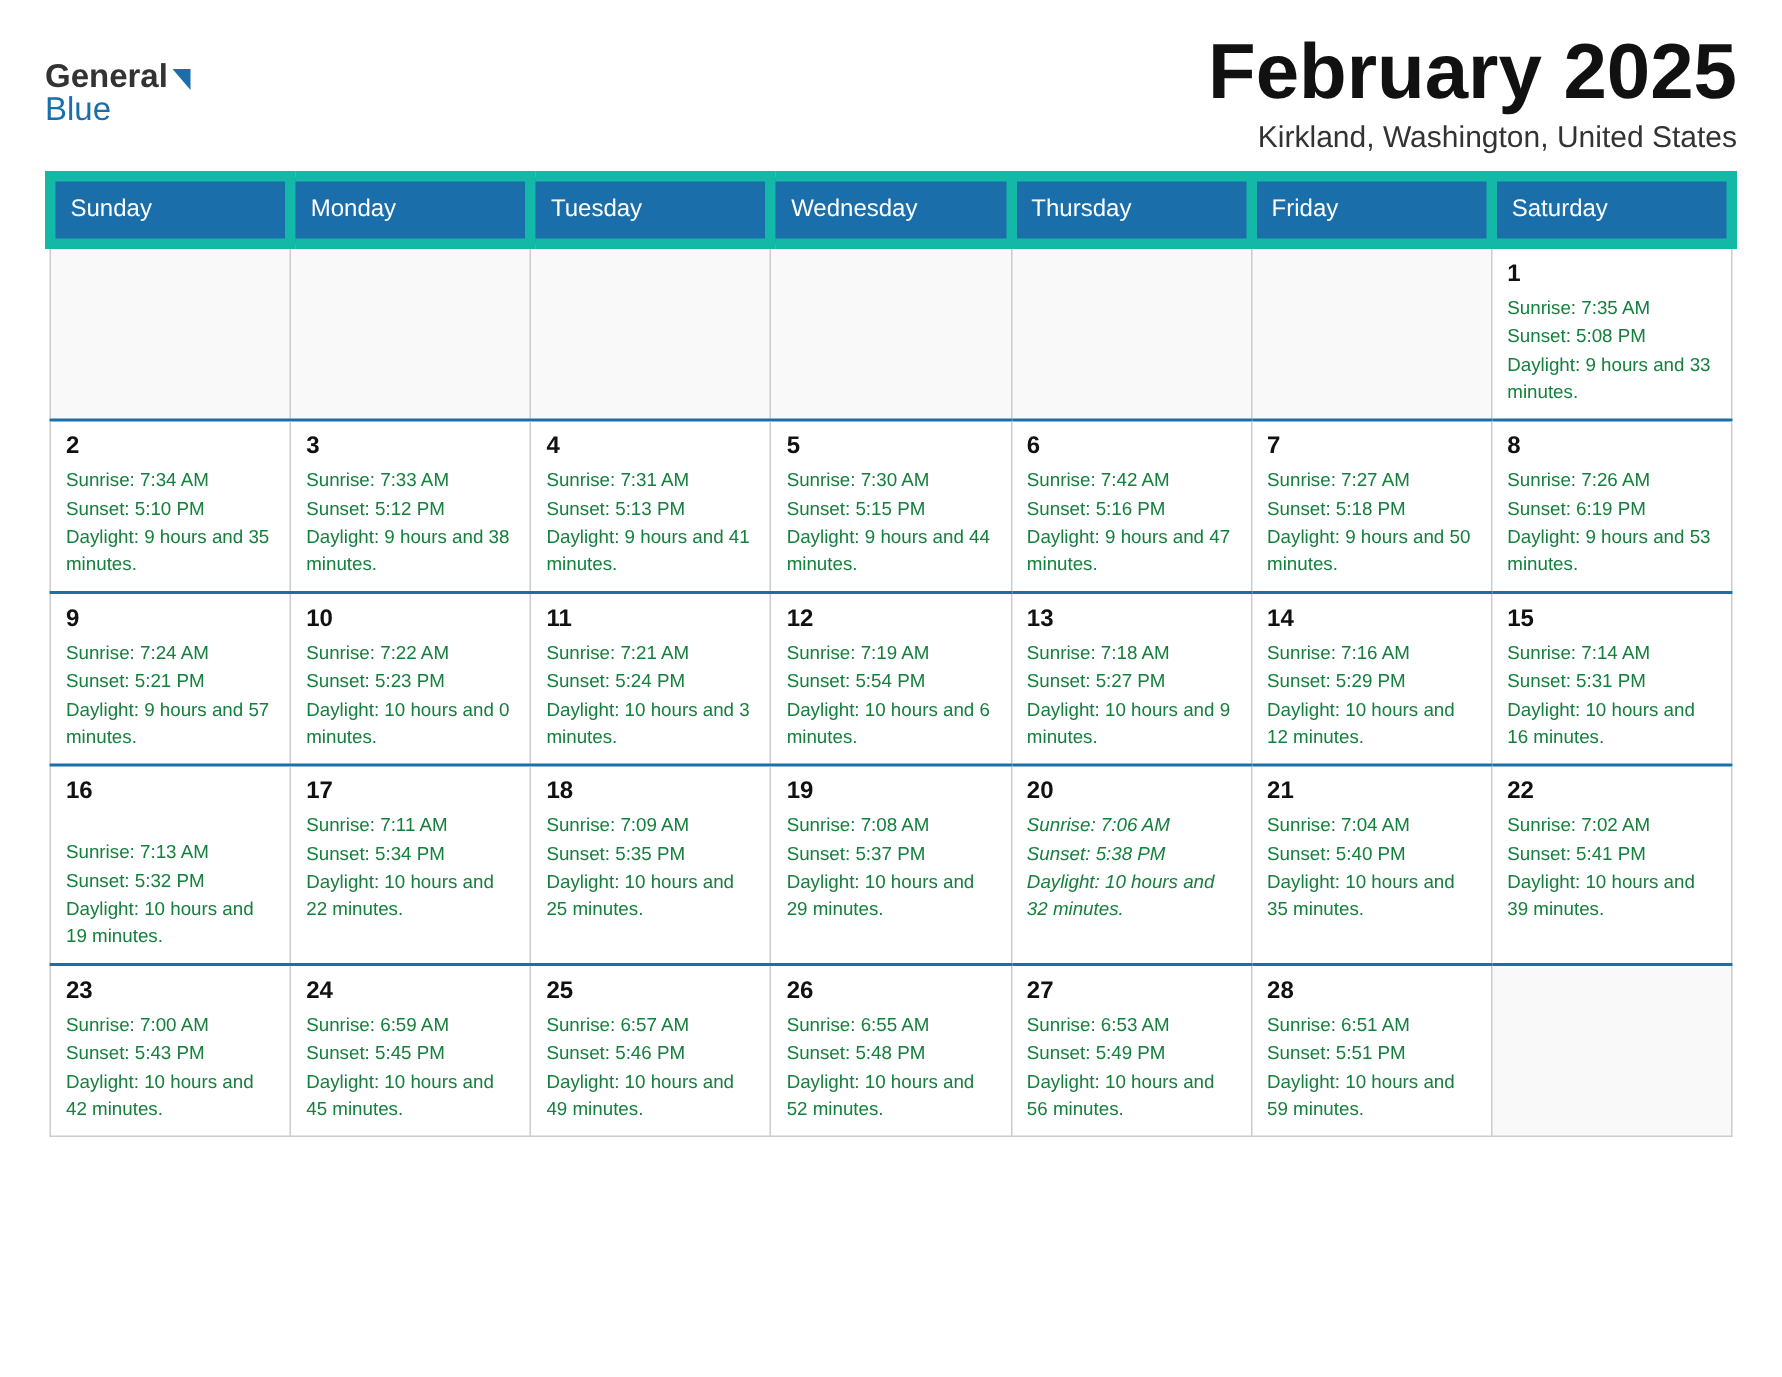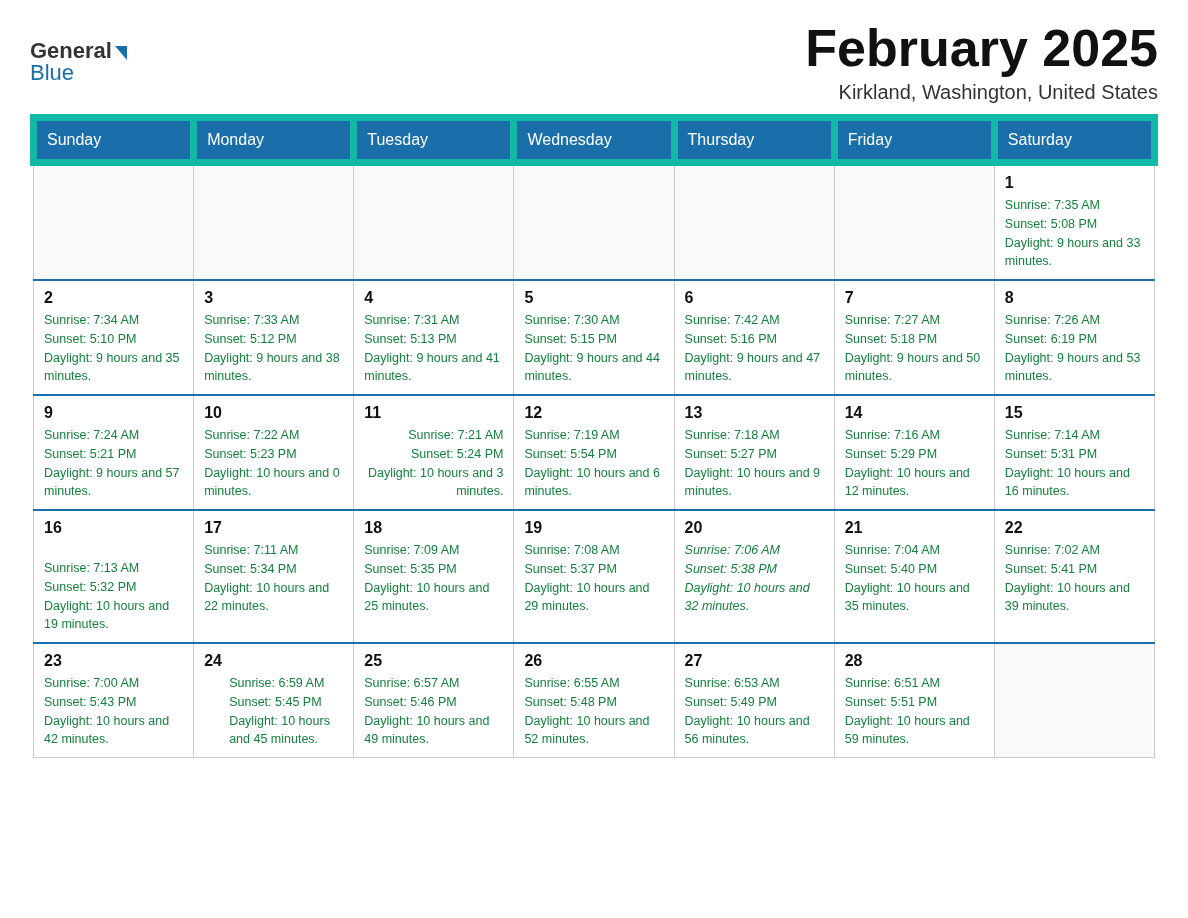"Sunrise: 7:21 AM" div.day-info { text-align: right -> none }
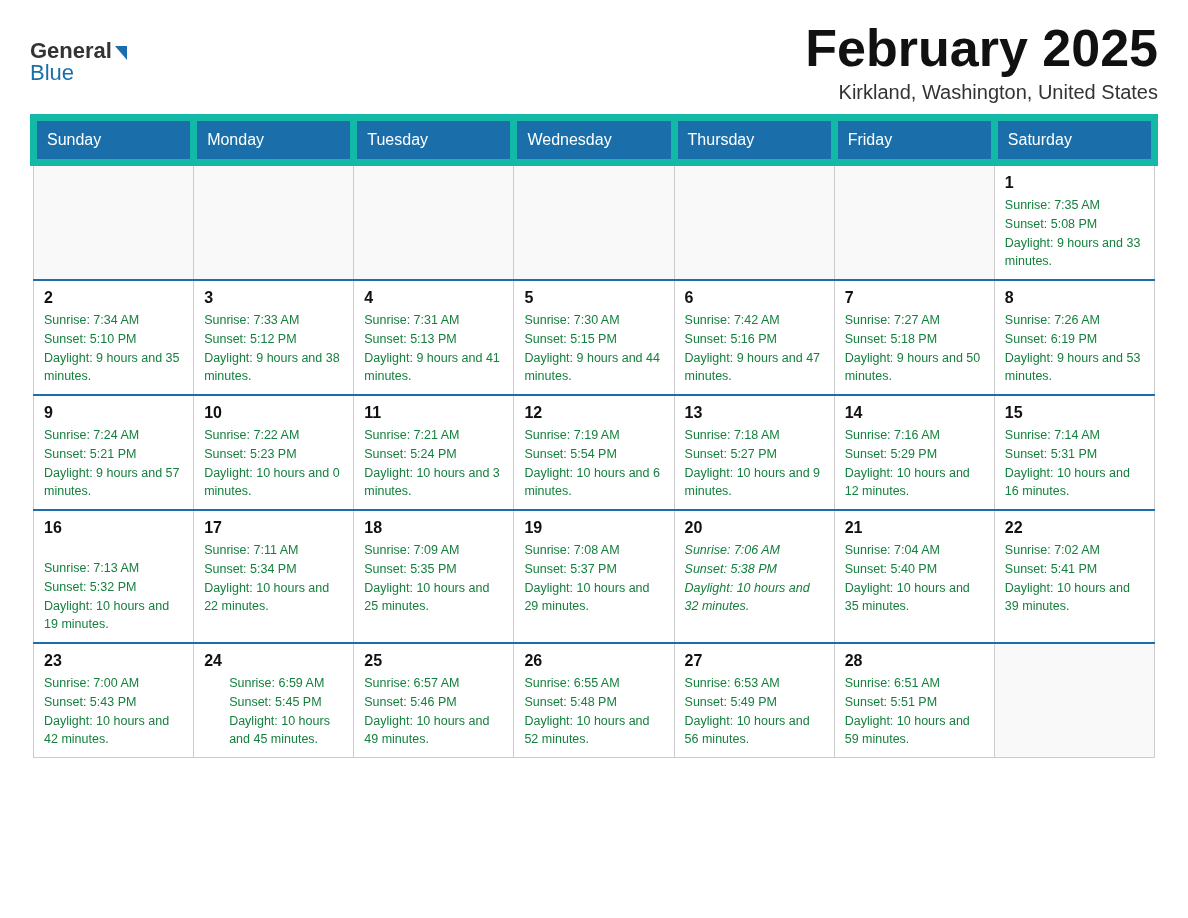"Sunrise: 6:59 AM" div.day-info { margin-left: 25px -> none }
